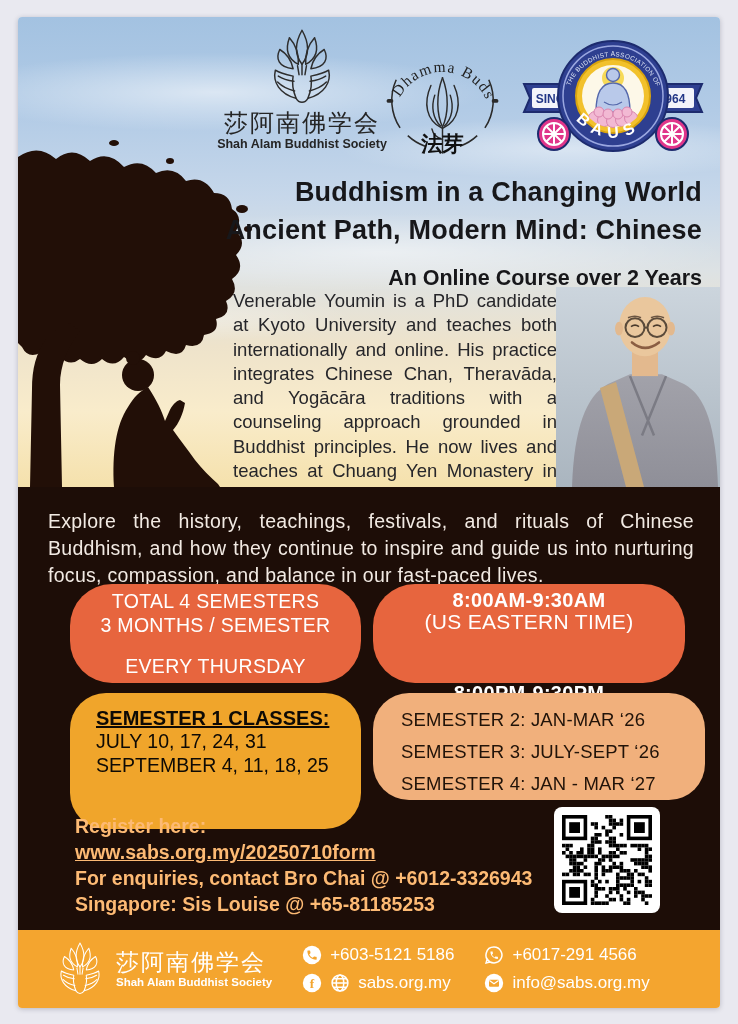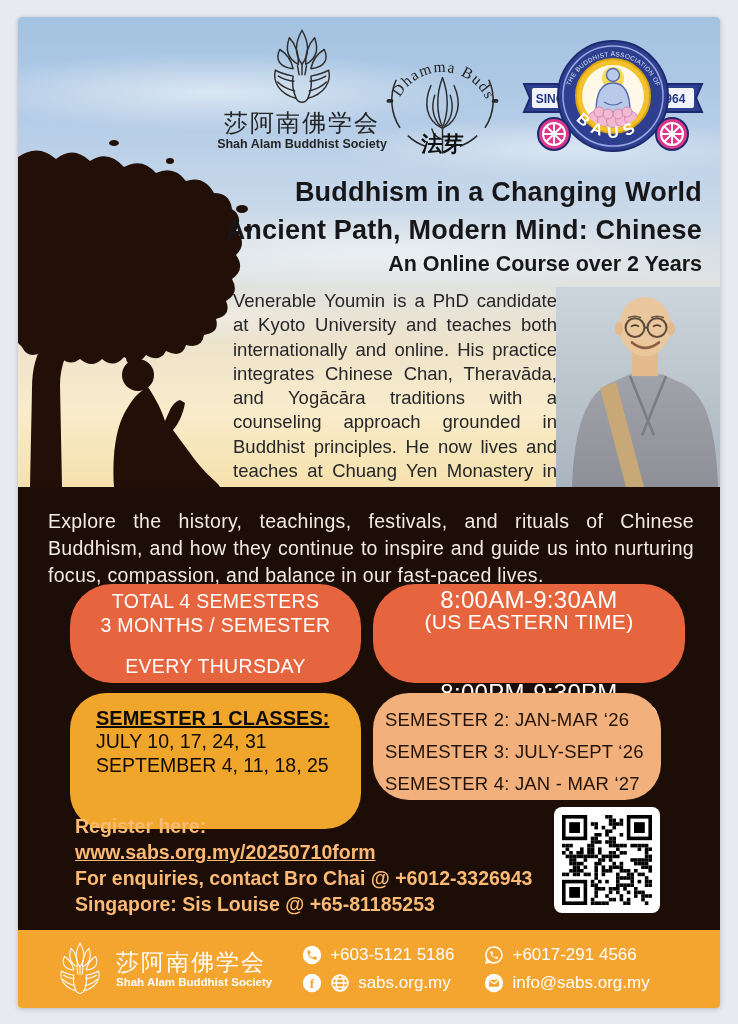"An Online Course over 2" .subtitle { top: 235px -> 249px }
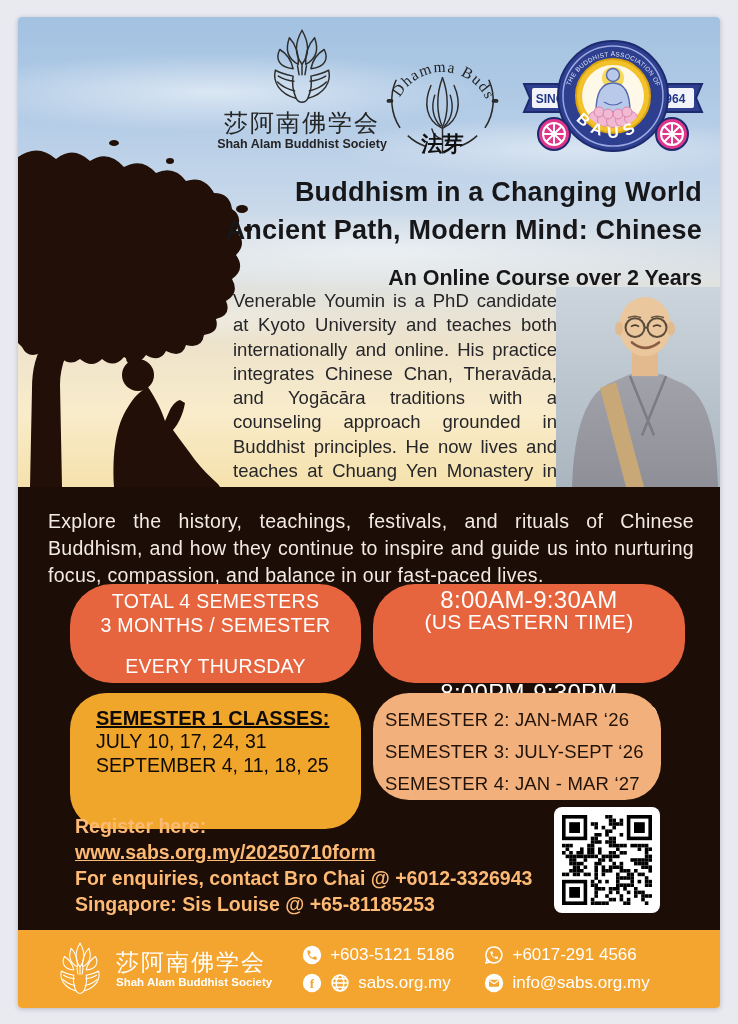"8:00AM-9:30AM" .pill-time .b { font-size: 24px -> 20px; font-weight: normal -> bold }
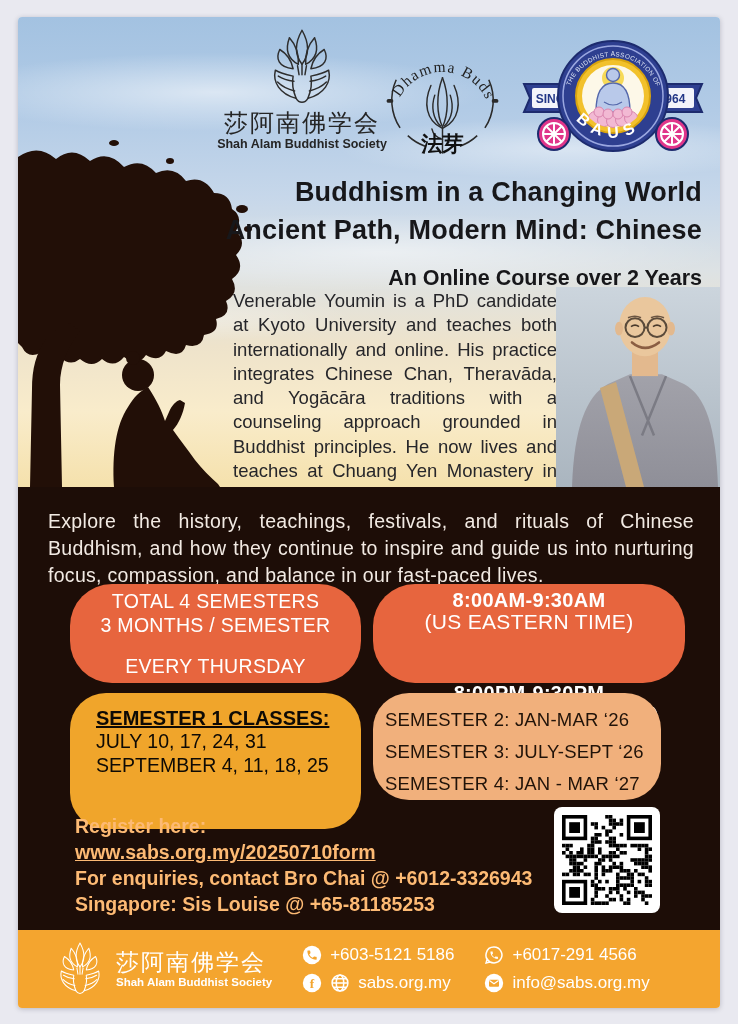"SEMESTER 2: JAN-MAR ‘26" .box-sems { padding: 16px 0 0 12px -> 16px 0 0 28px; width: 288px -> 332px }
